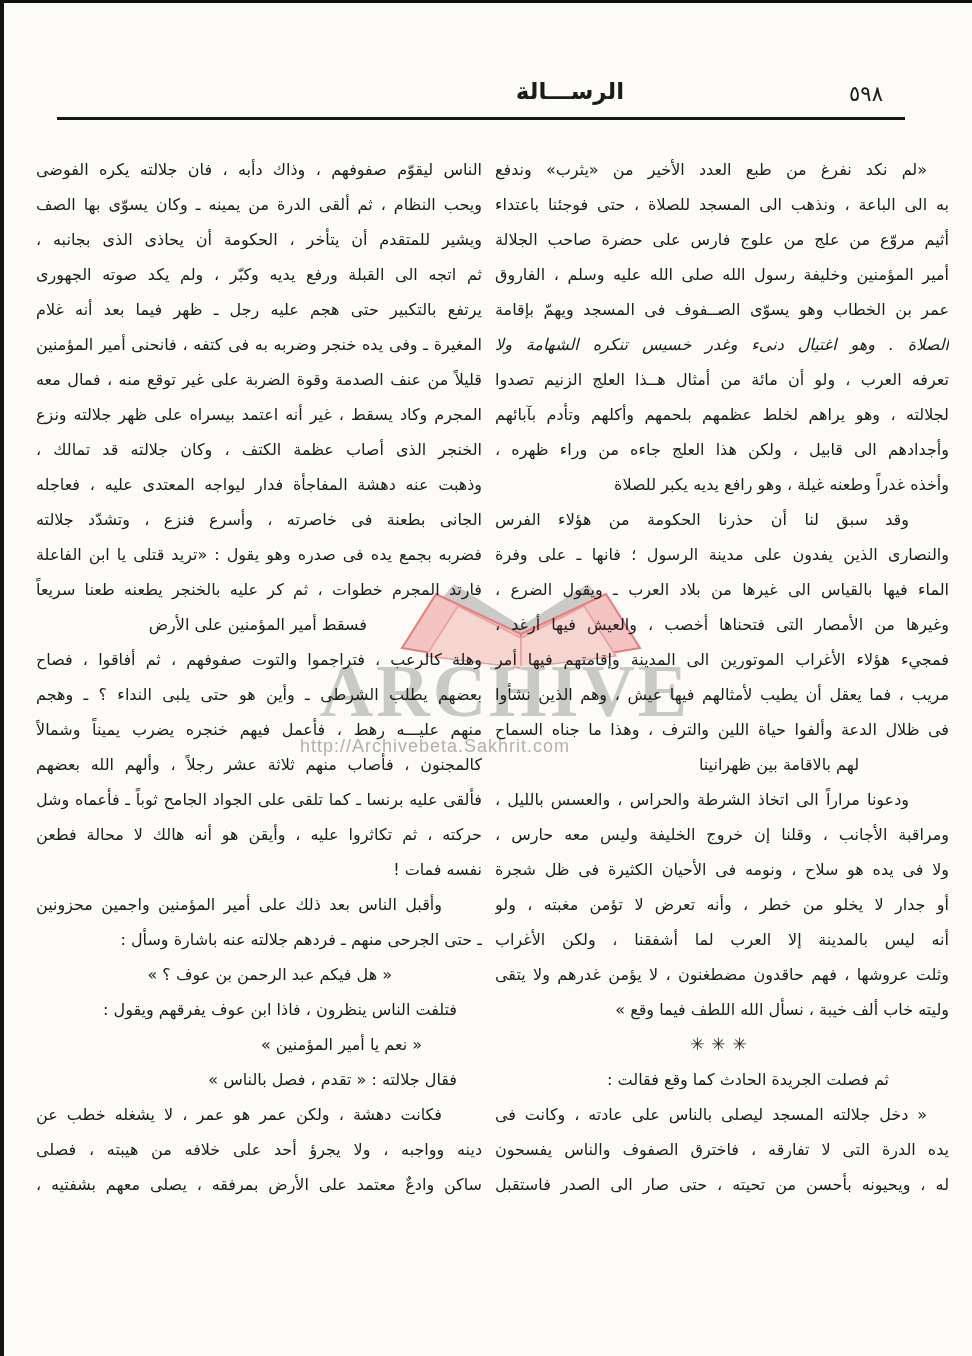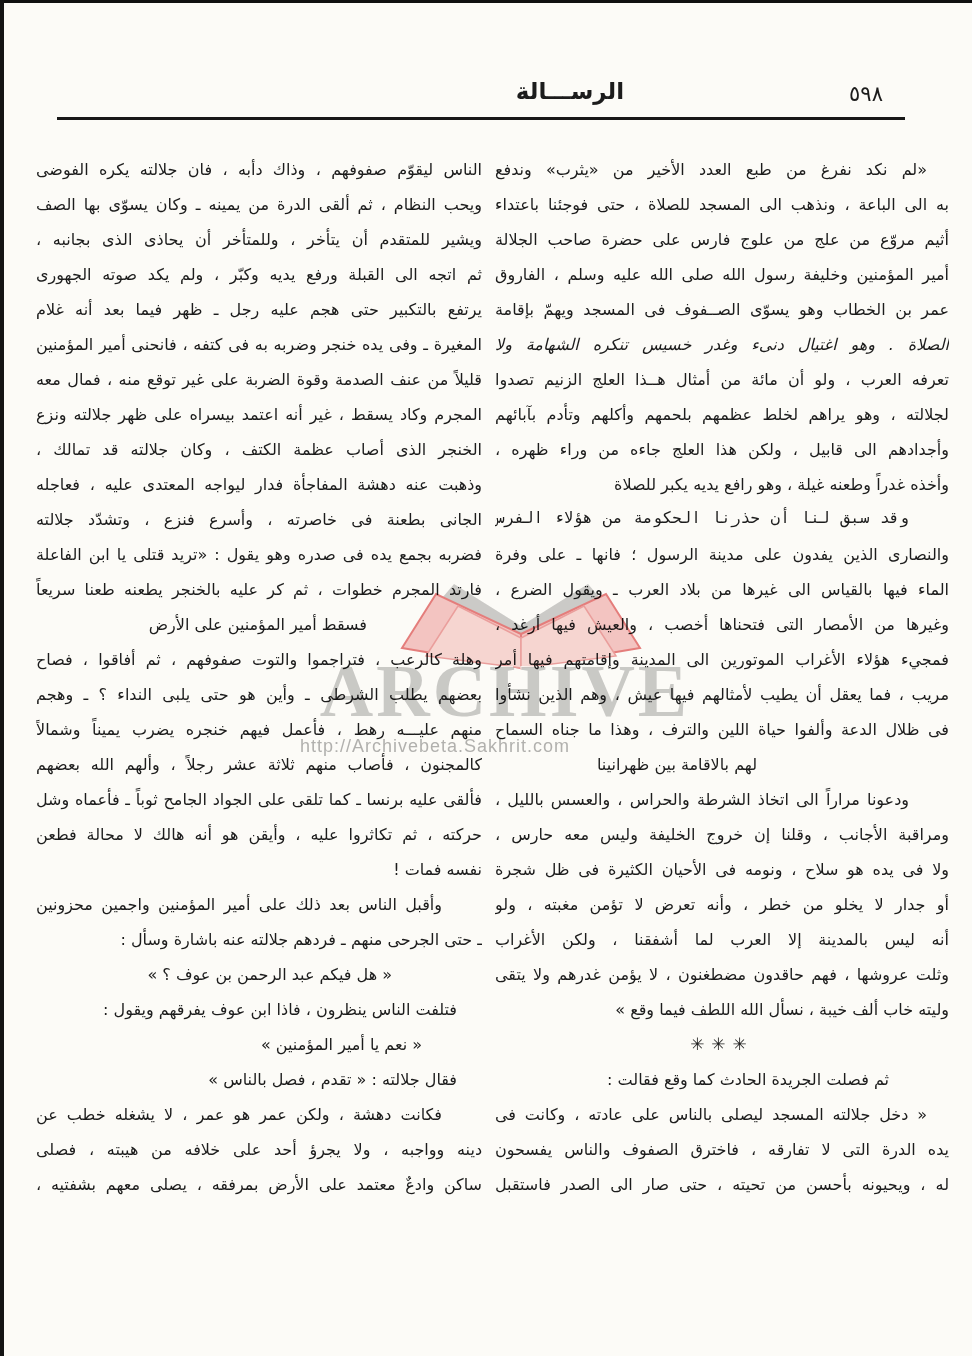"ويشير للمتقدم أن يتأخر ،" div.line { text: وللمتأخر -> الحكومة }
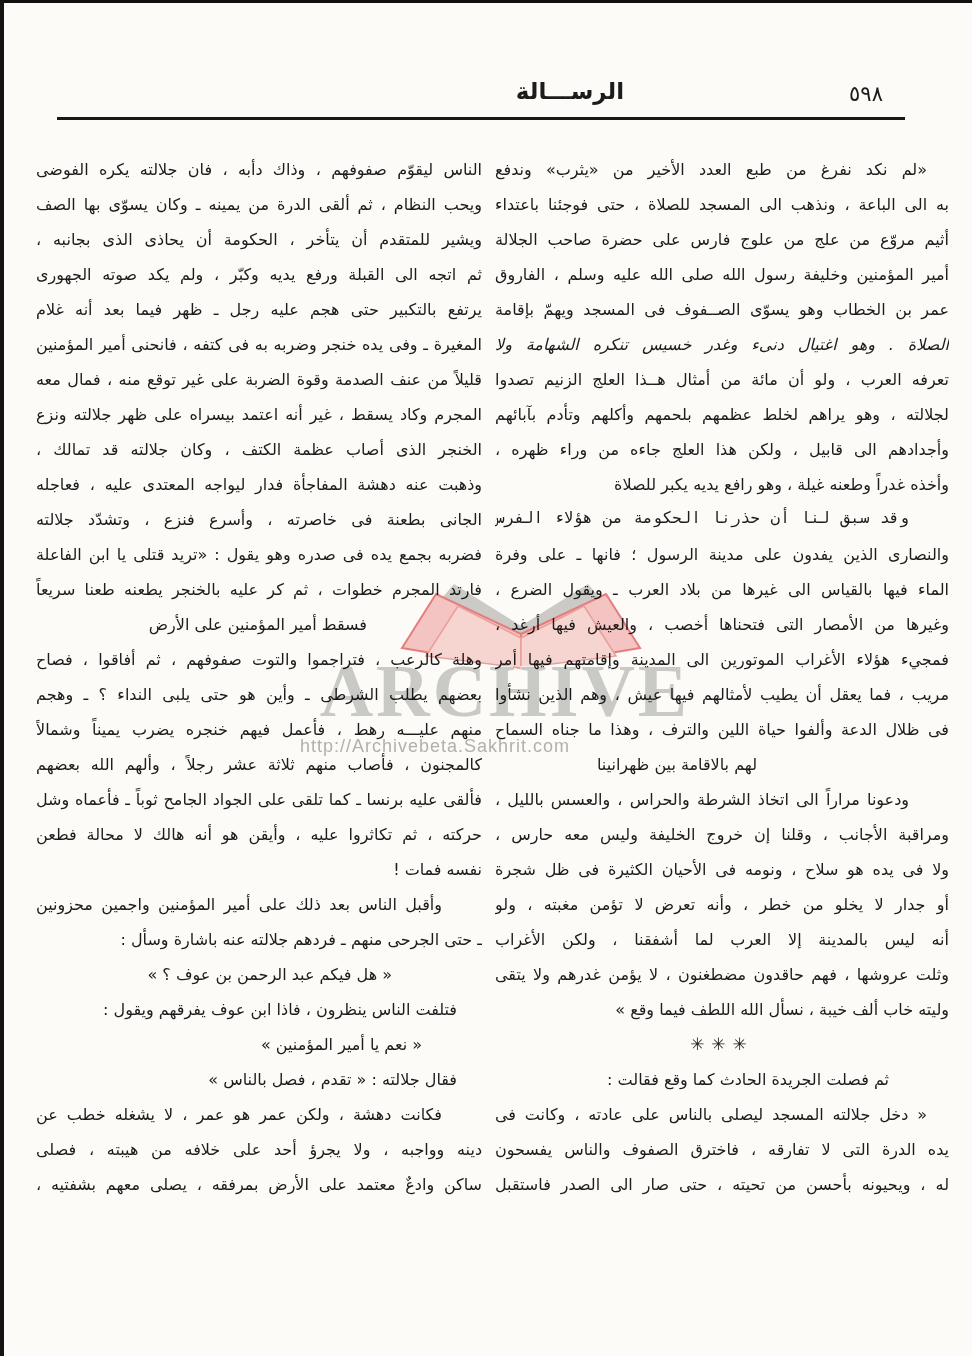"وقد سبق لنا أن حذرنا" div.line { font-family: Liberation Mono, monospace -> none }
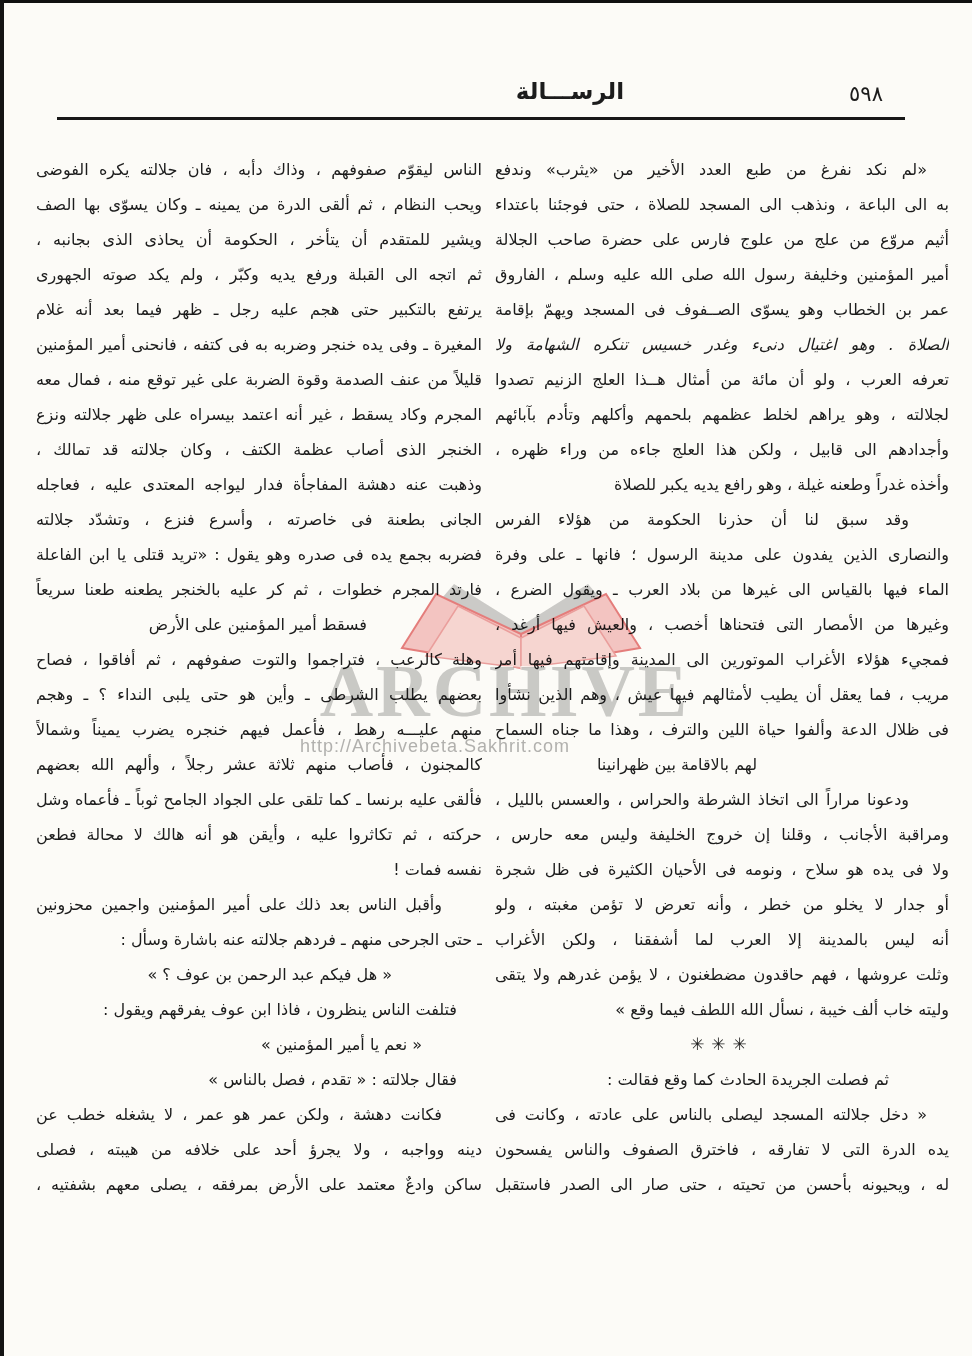"لهم بالاقامة بين ظهرانينا" div.line { text-align: center -> none }
